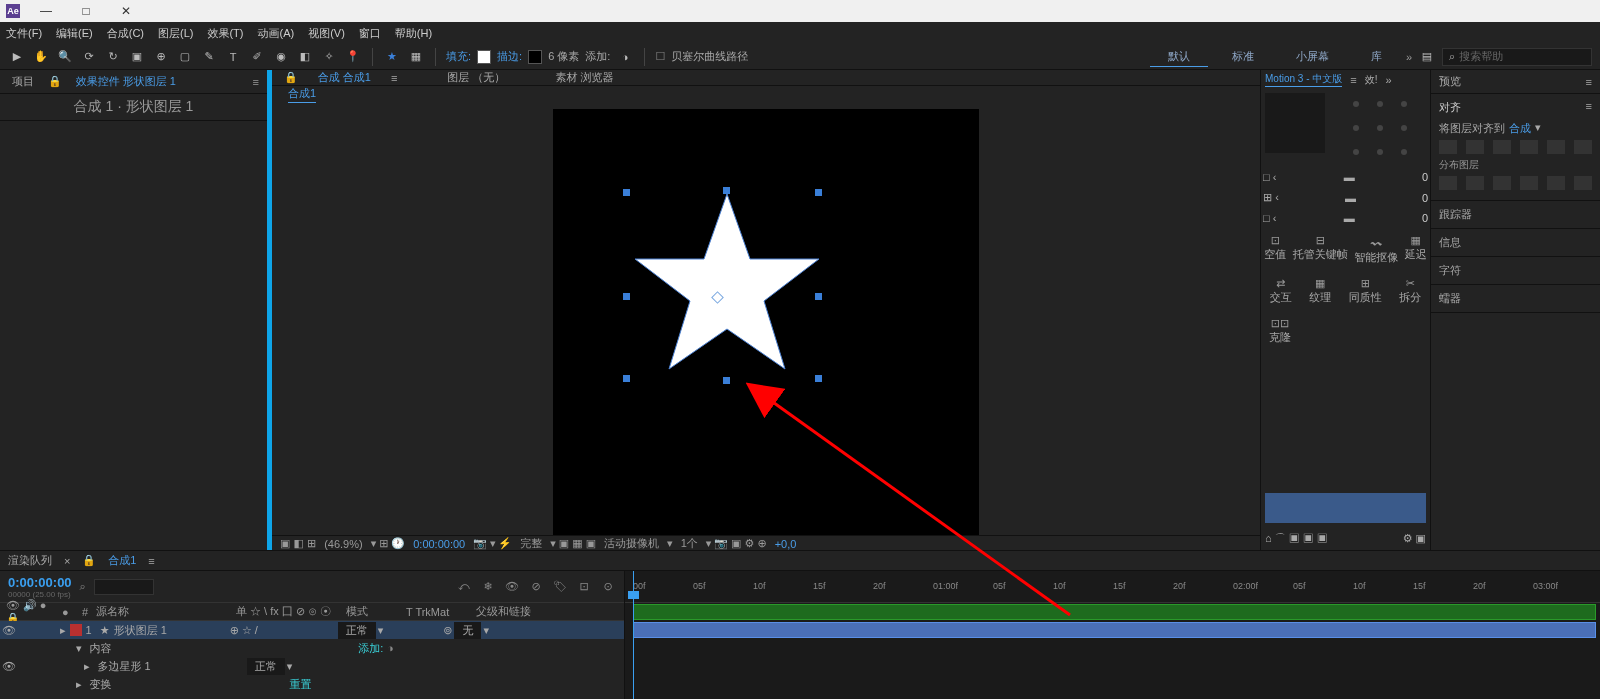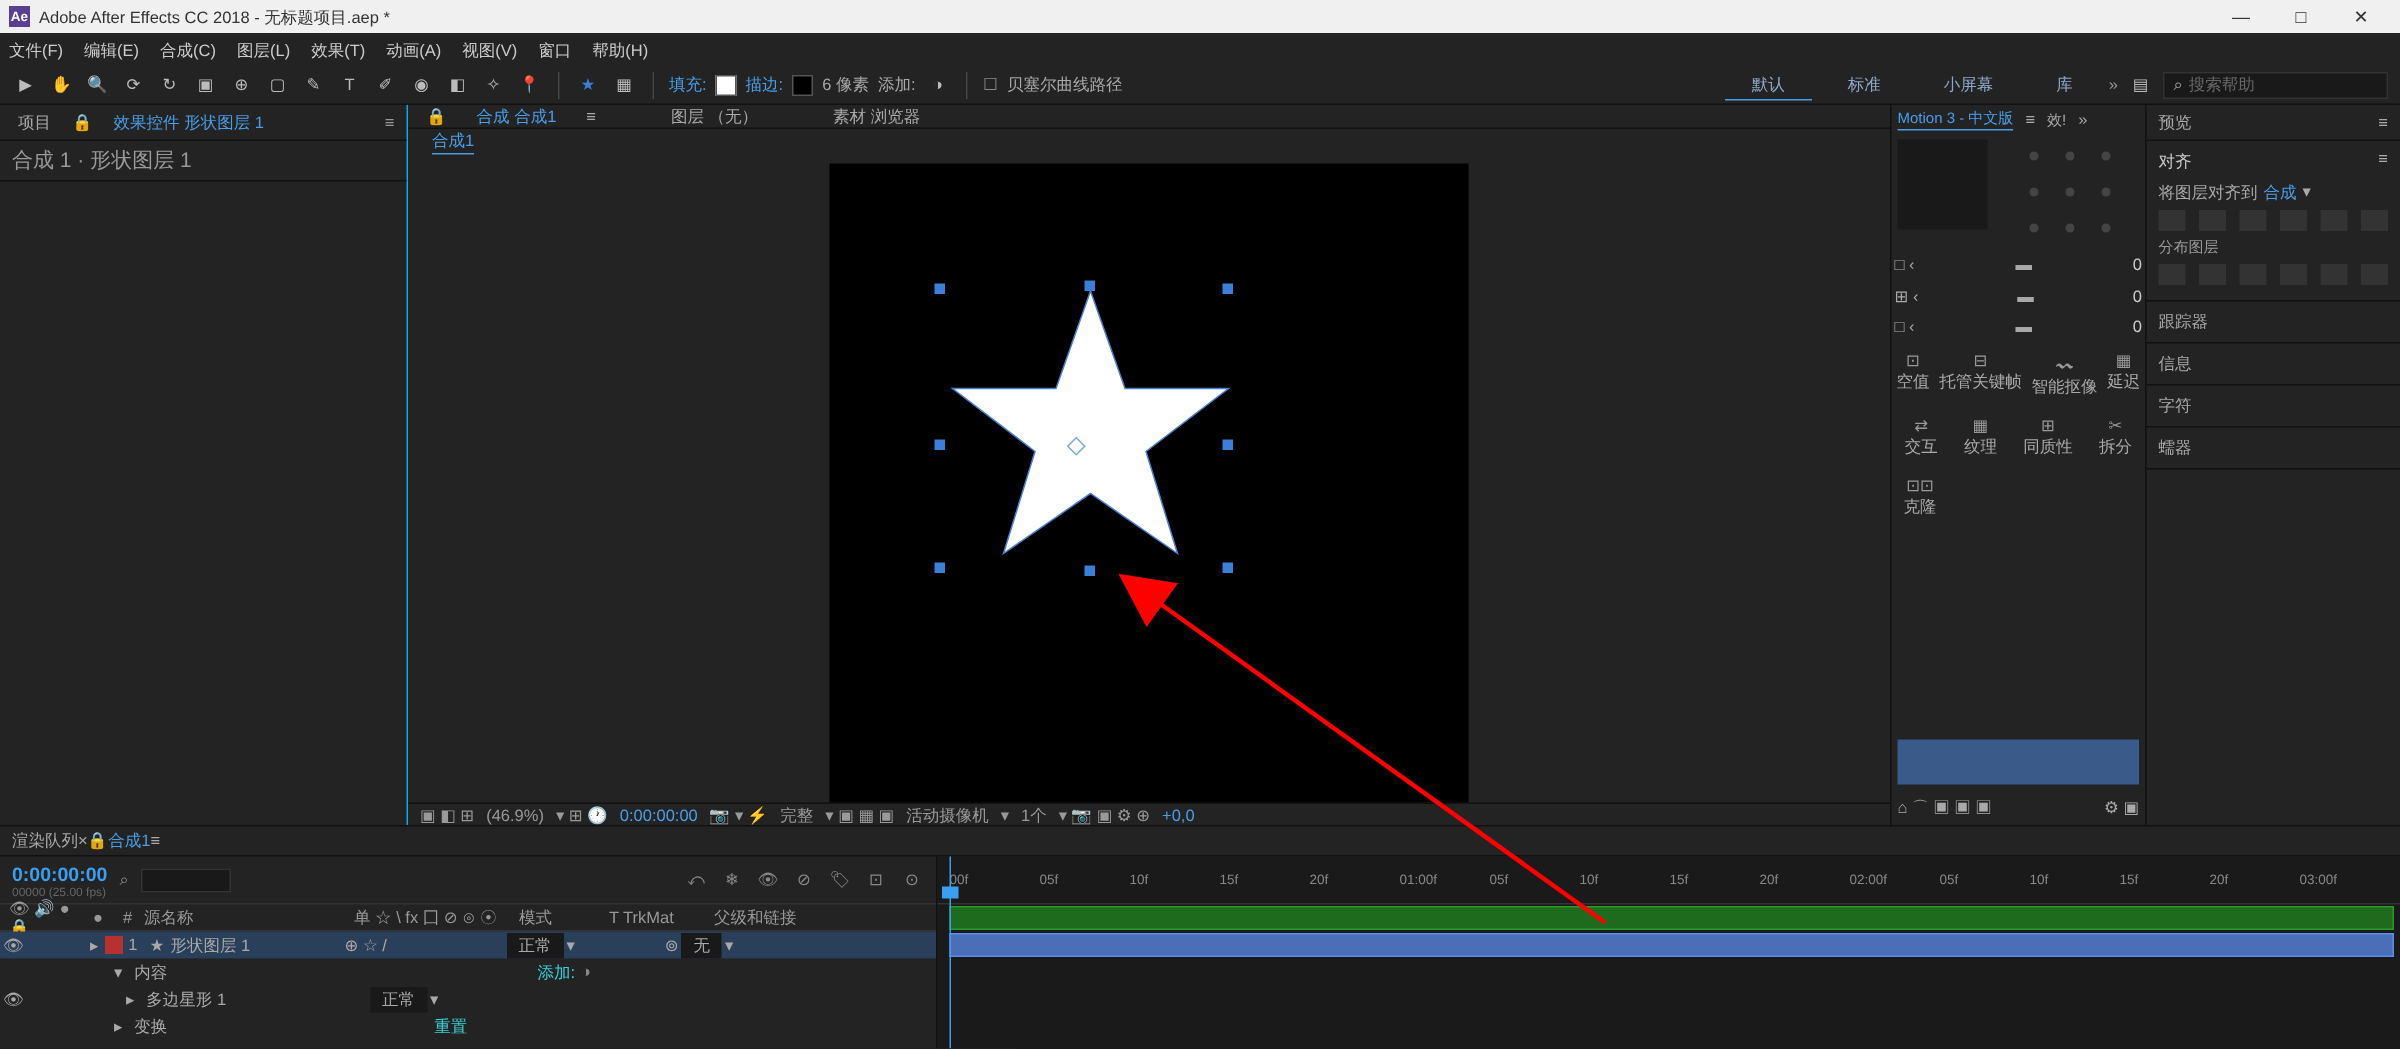"Adobe After Effects CC 2018" div.title { html: <div>Adobe After Effects CC 2018 - 无标题项目.aep *</div> -> none }
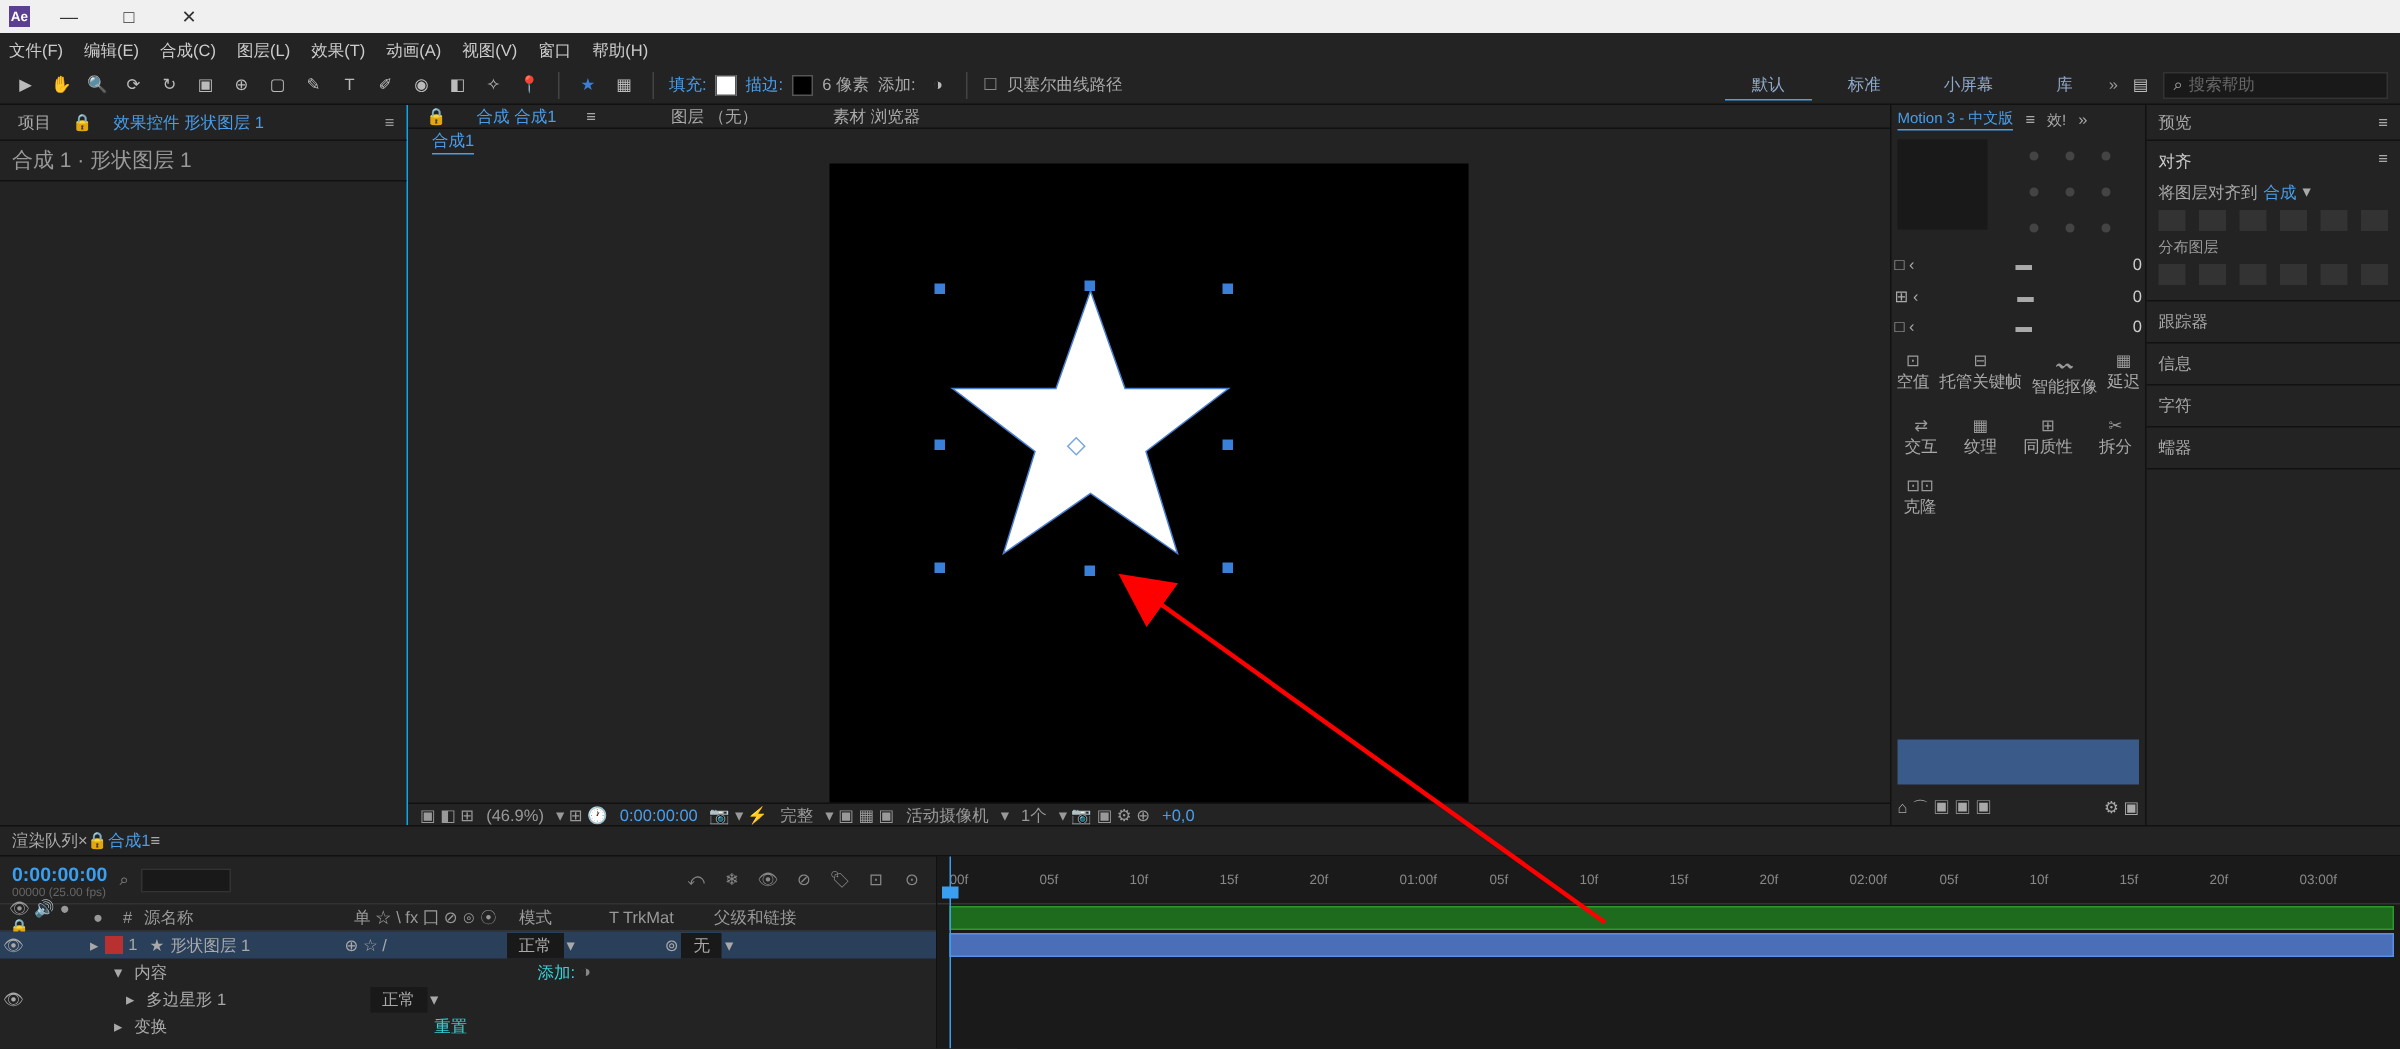"项目" .panel-left { border-right: 1px solid #0ea5e9 -> 5px solid #0ea5e9; text-align: none -> center }
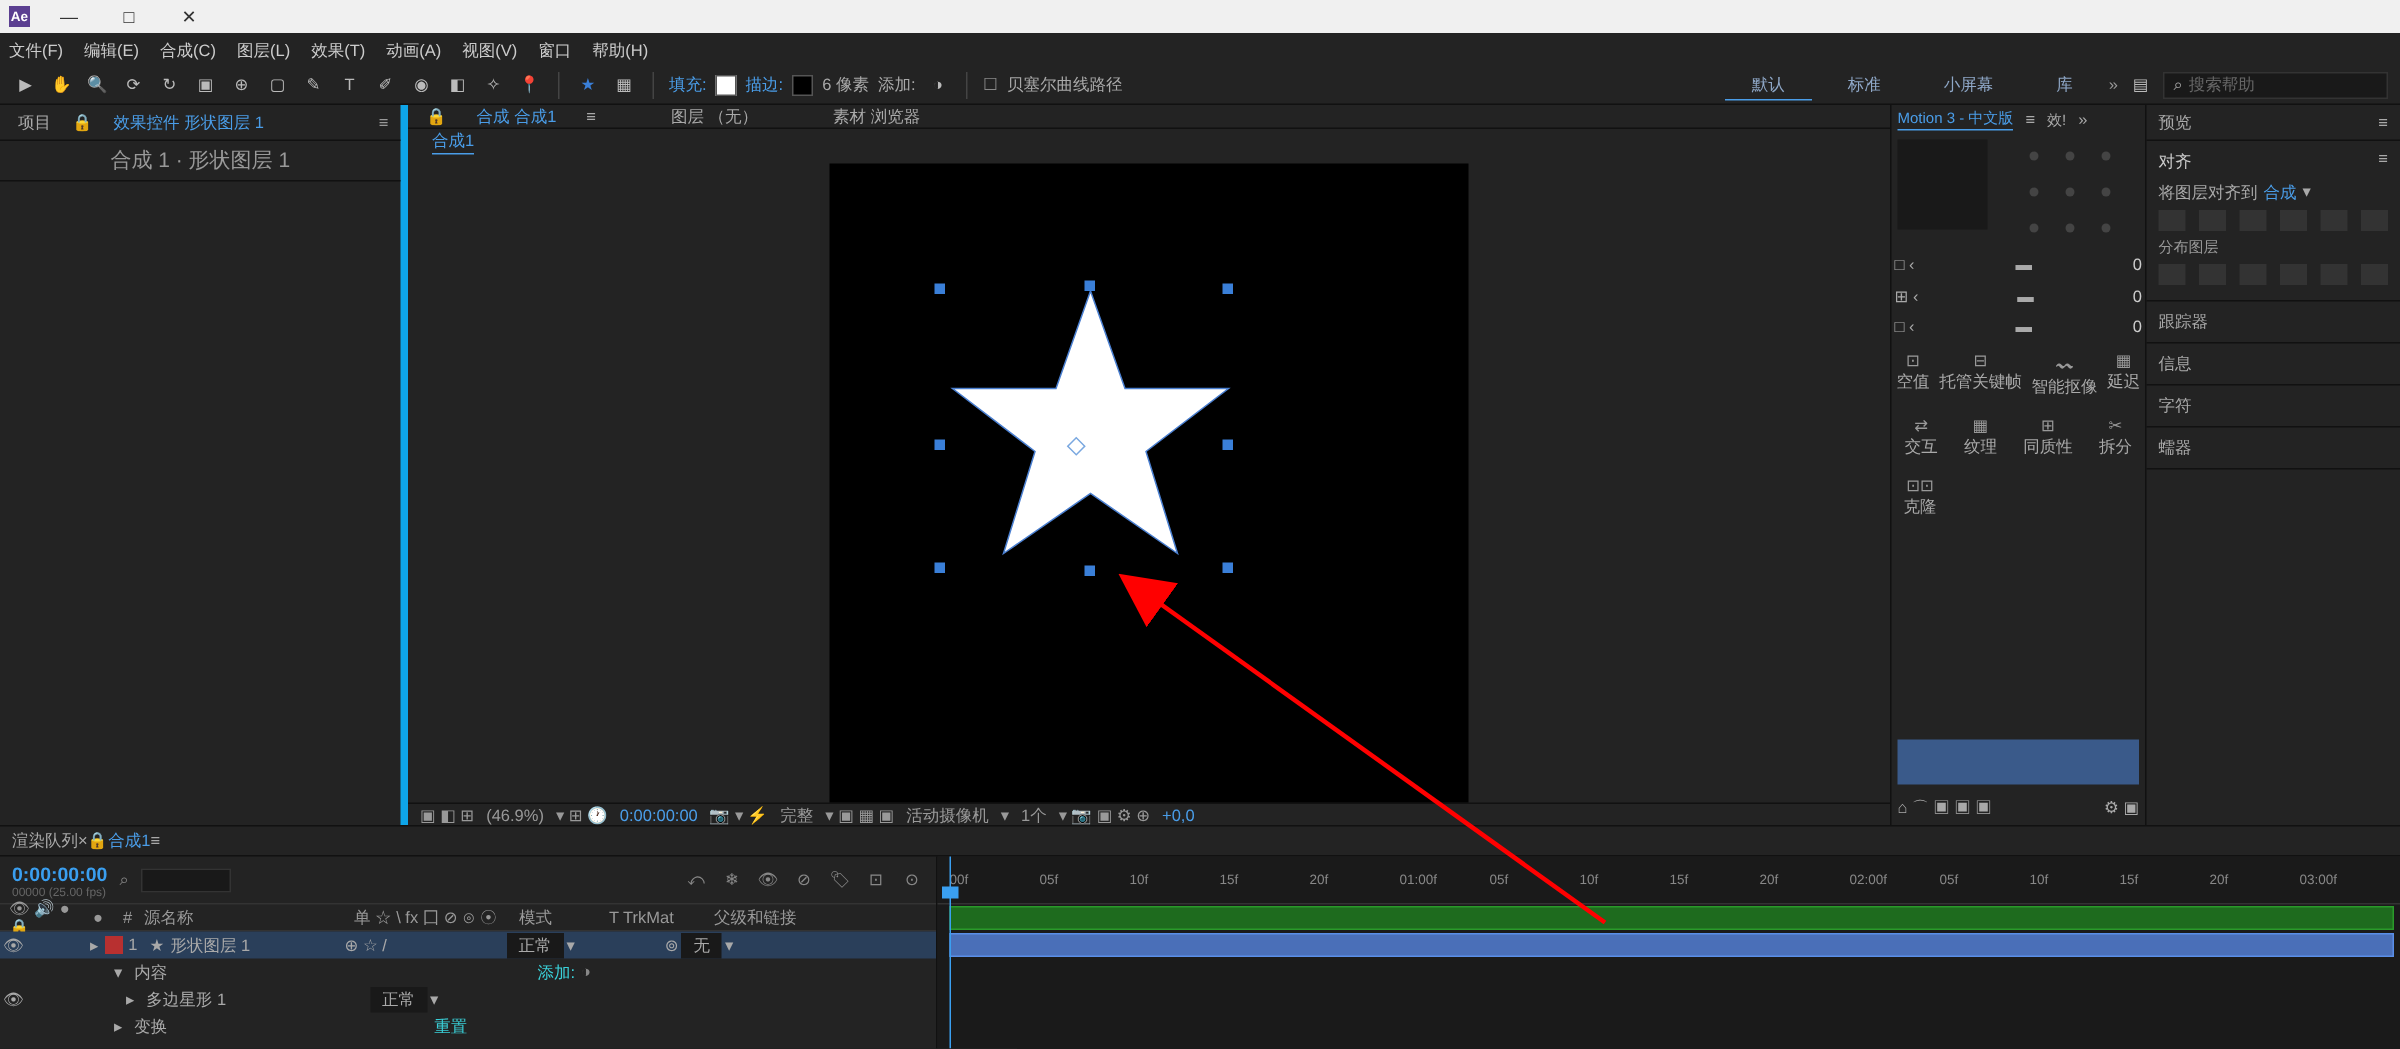"渲染队列" .tl-tabs { gap: none -> 12px }
